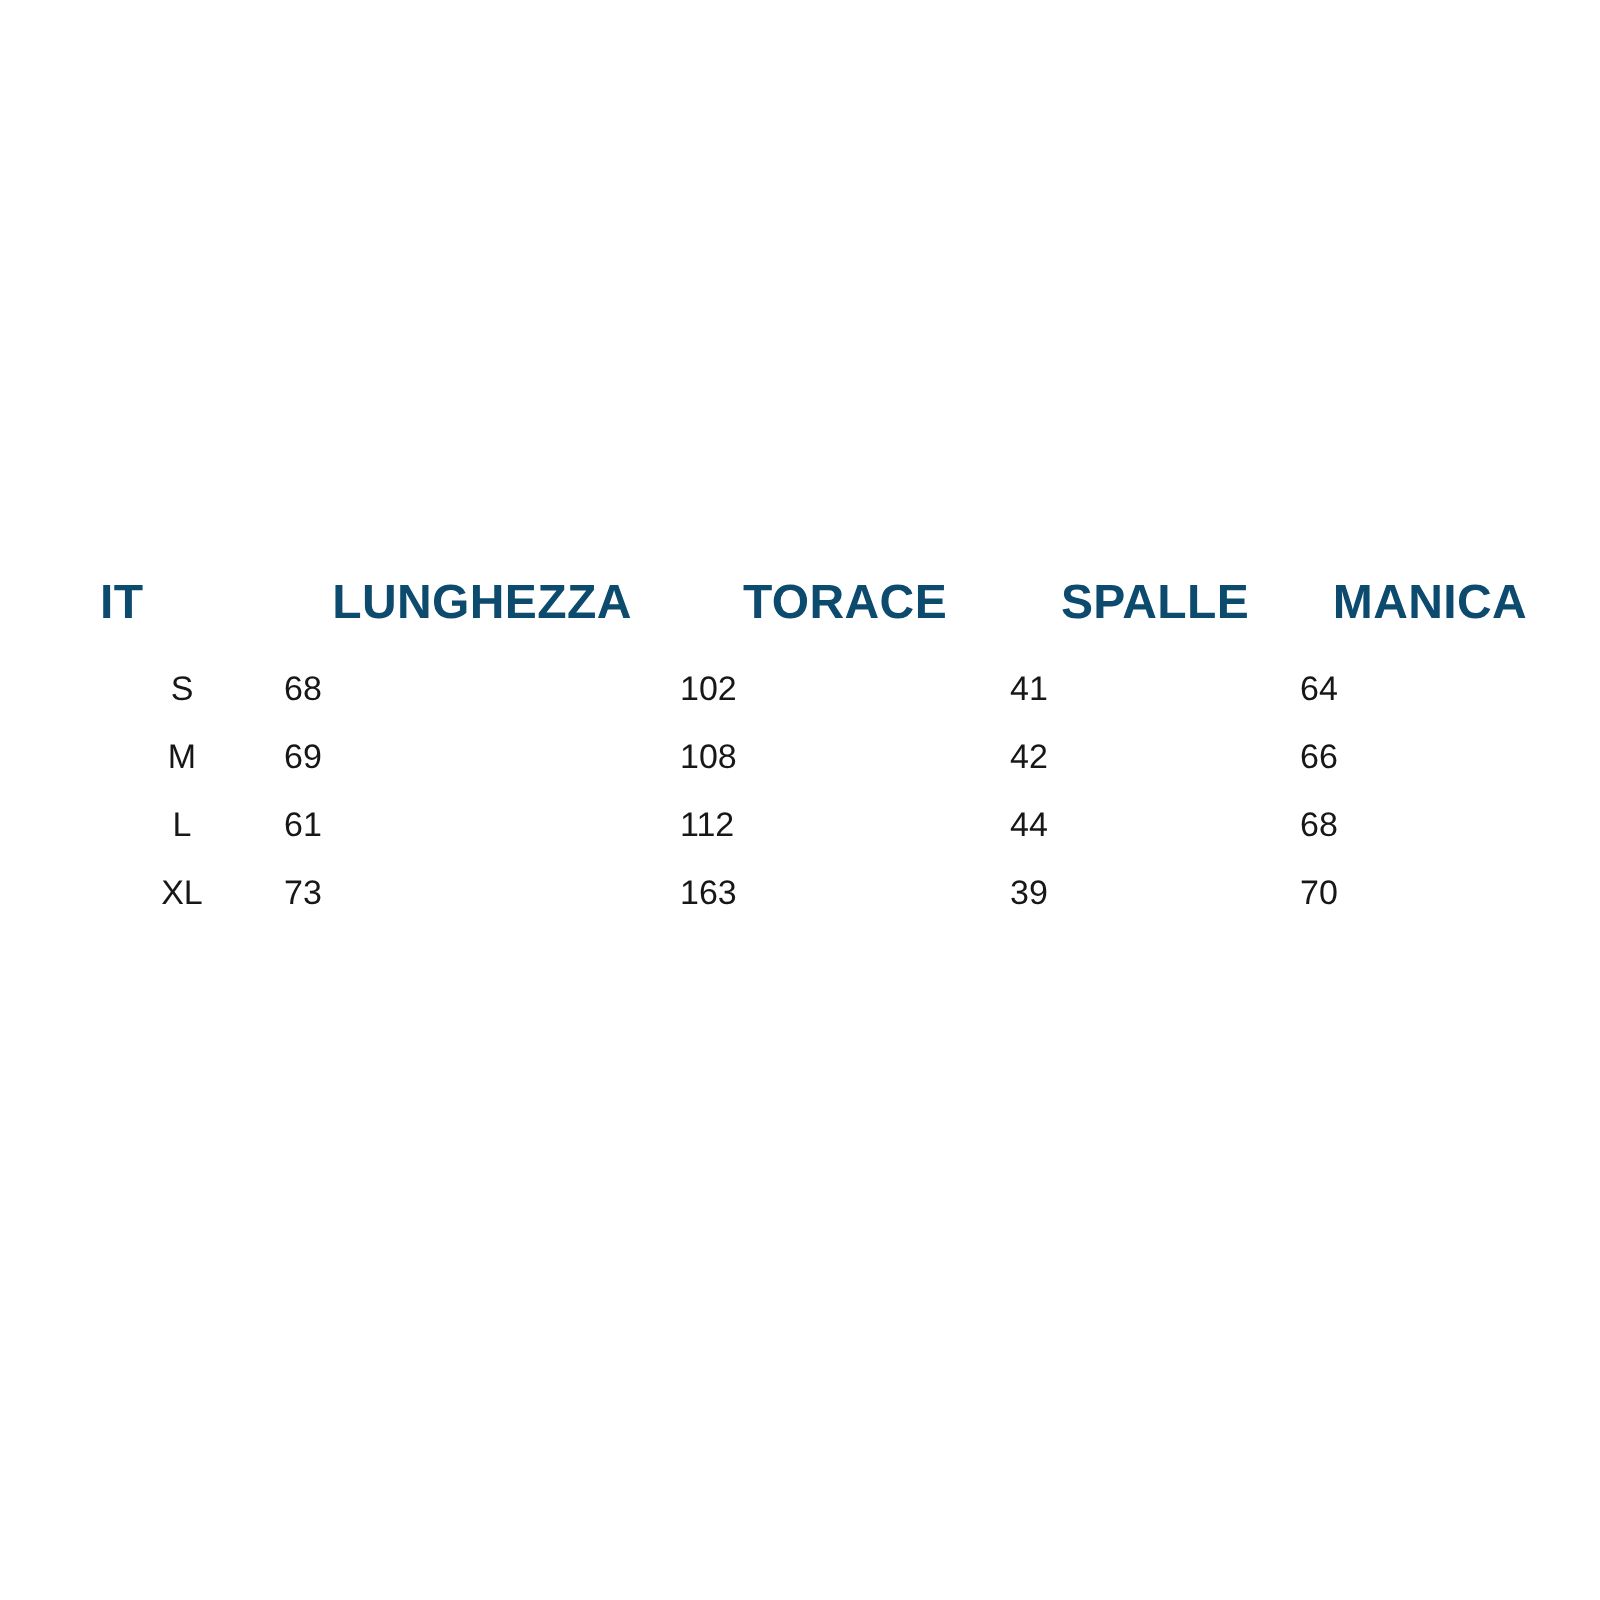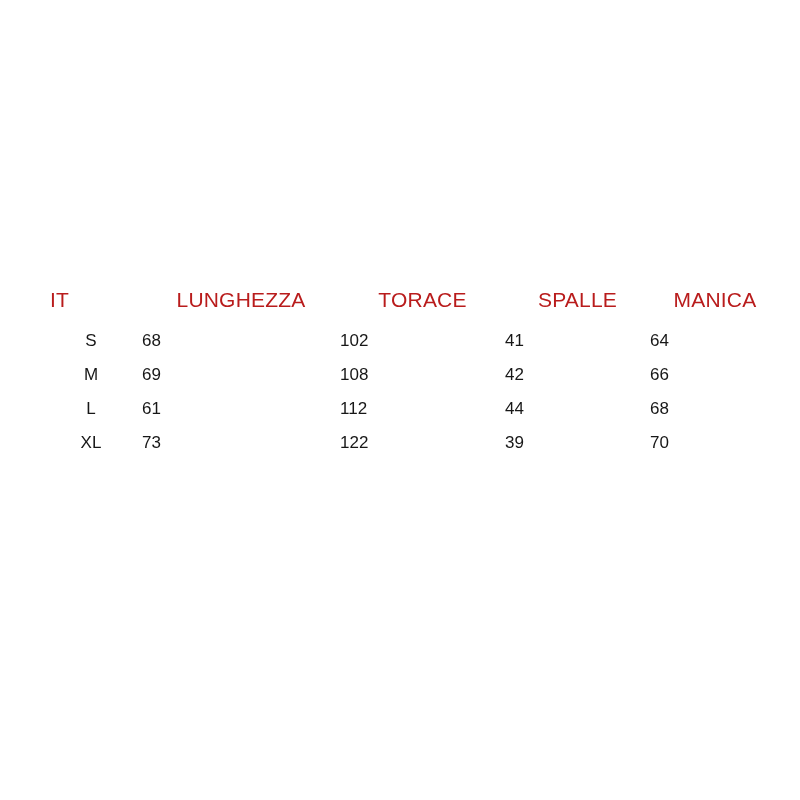"IT" .size-table th { color: #b91c1c -> #0c4a6e; font-size: 21px -> 24px; font-weight: normal -> bold }
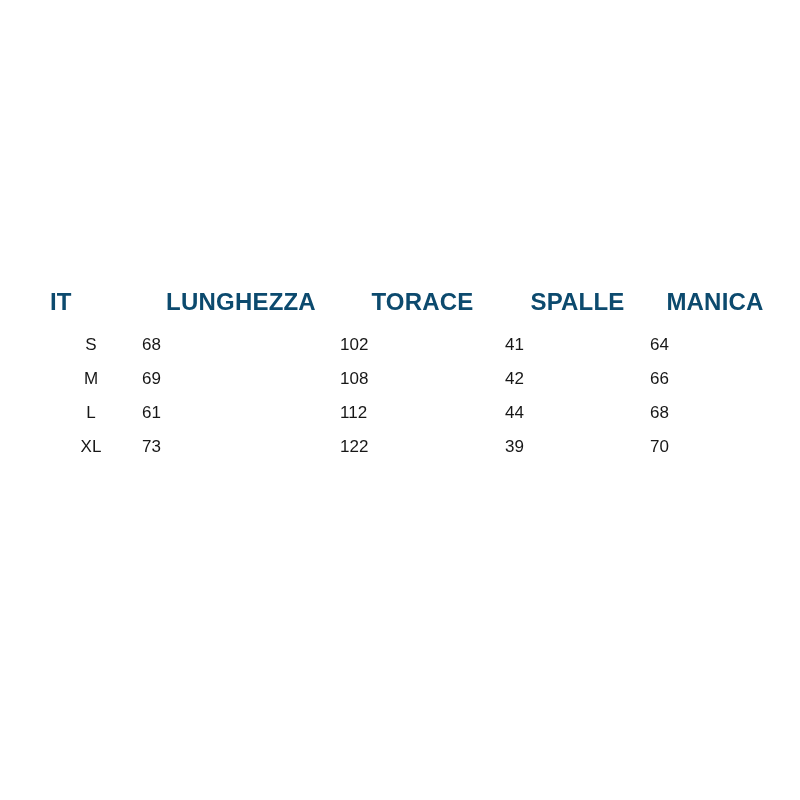"122" td.col-b { text: 122 -> 163 }
